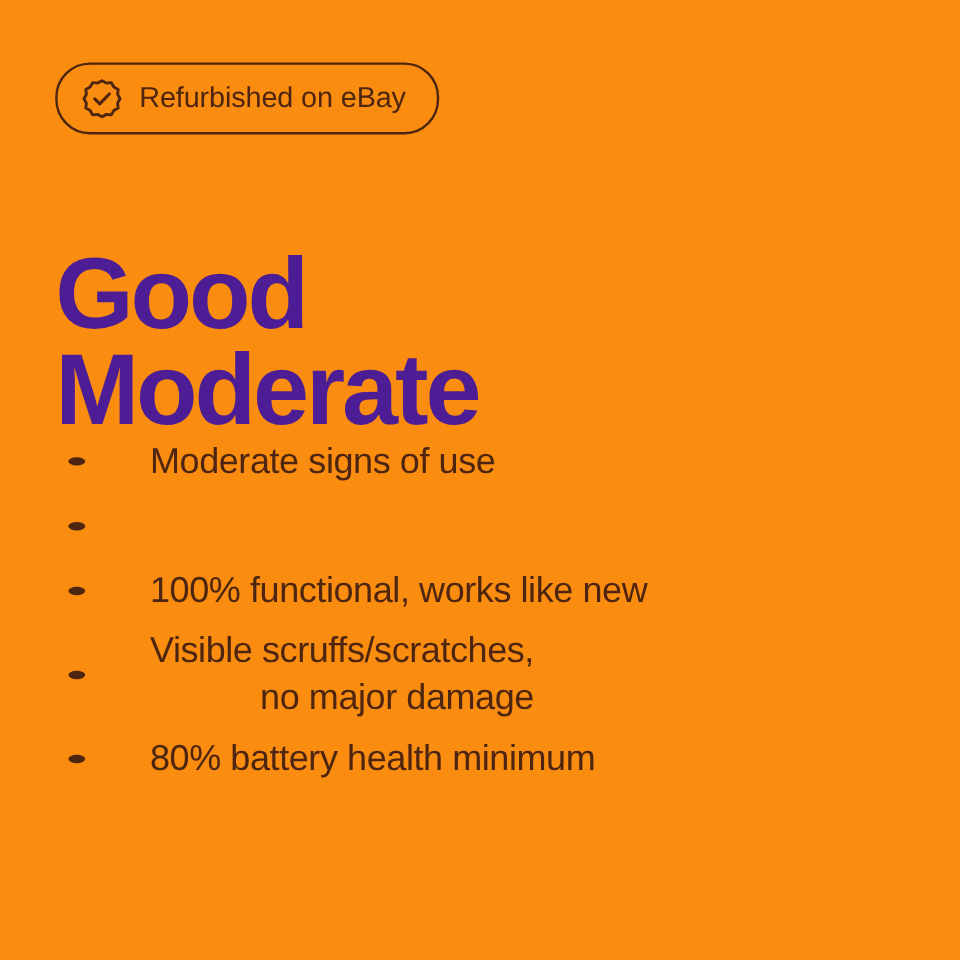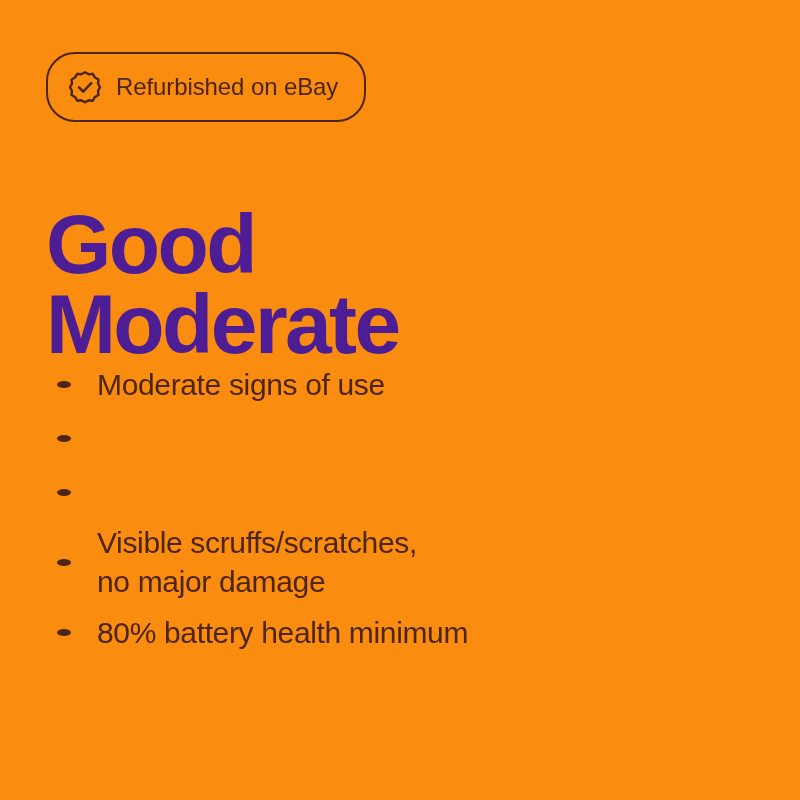"Refurbished on eBay" #badge-pill { height: 70px -> 60px }
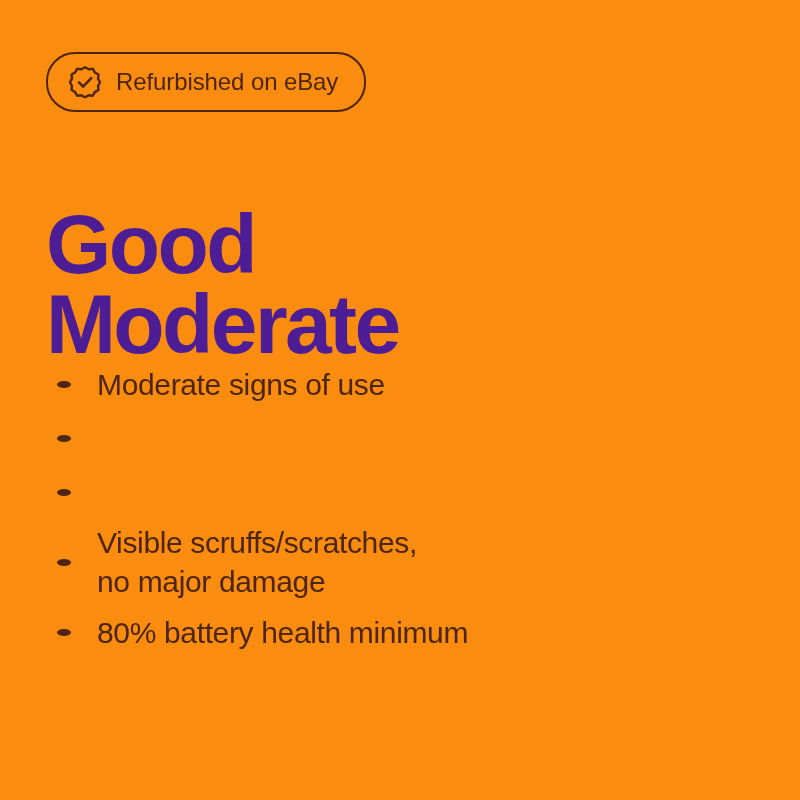"Moderate signs of use" #features .feat { gap: none -> 28px }
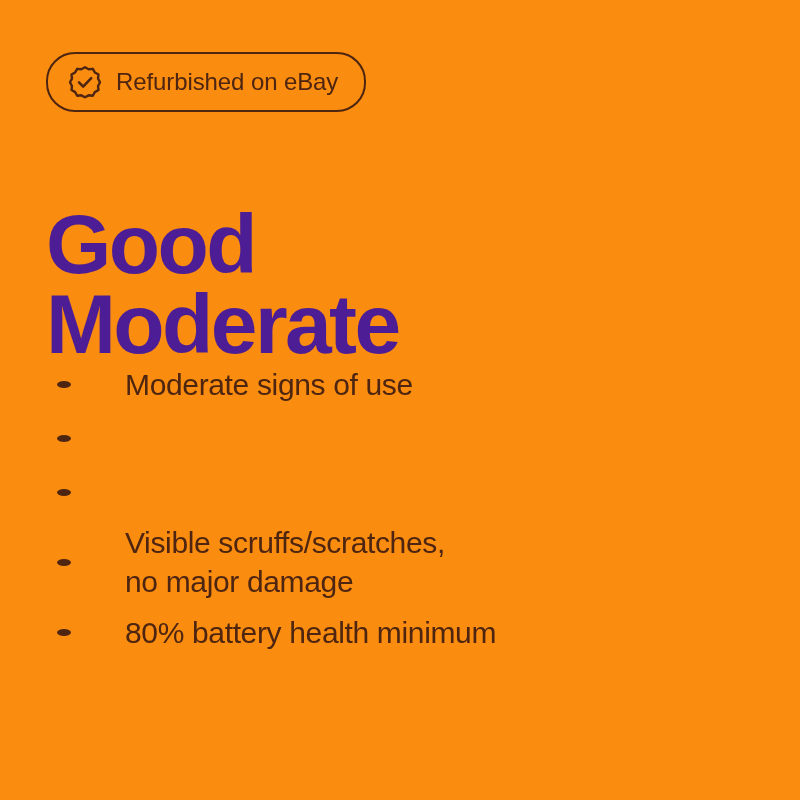"100% functional, works like new" span.ftext { html: none -> <span>100% functional, works like new</span> }
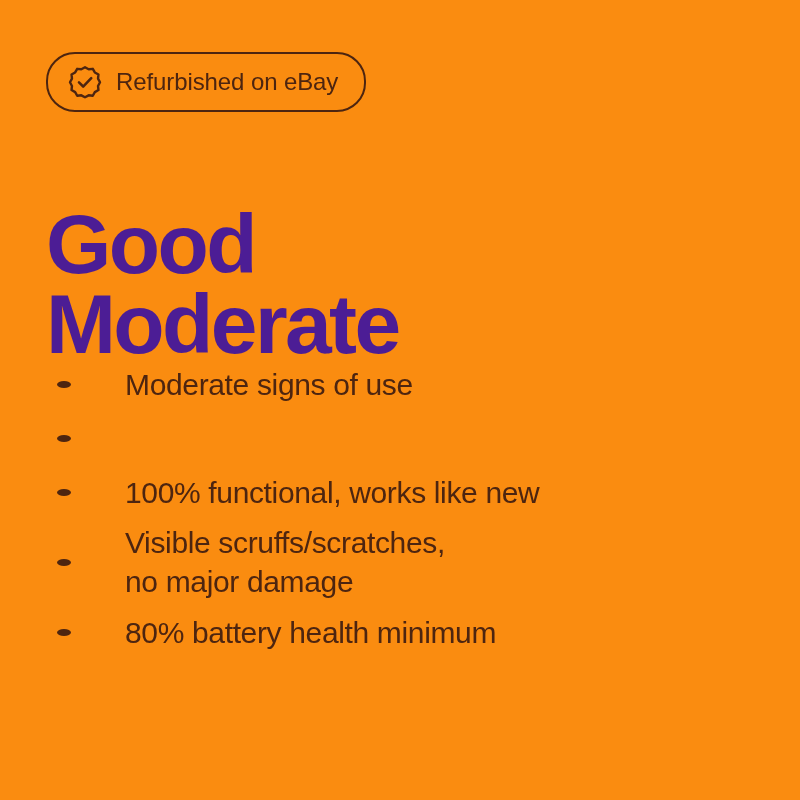"Visible scruffs/scratches," #features .feat.two-line { text-align: none -> right }
